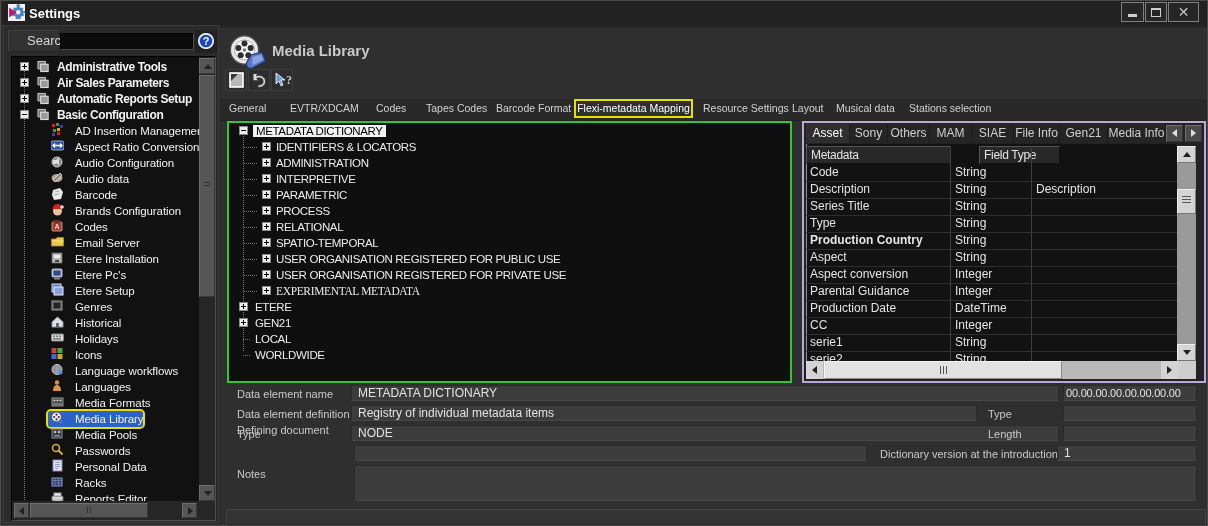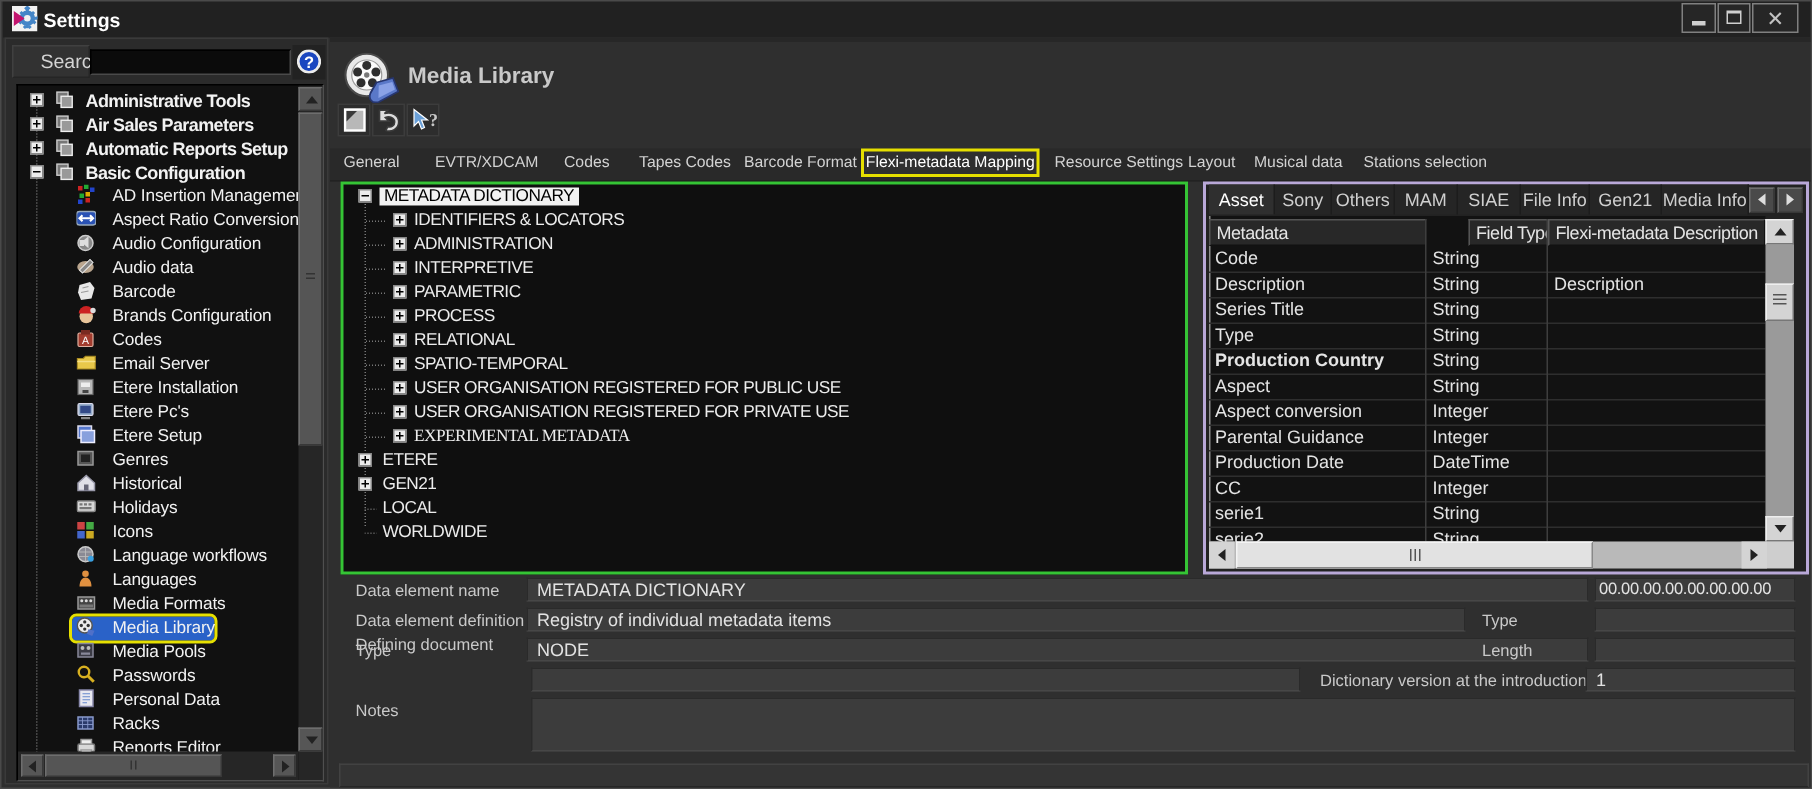"Flexi-metadata Description" div.thead { html: <div>Flexi-metadata Description</div> -> none }
